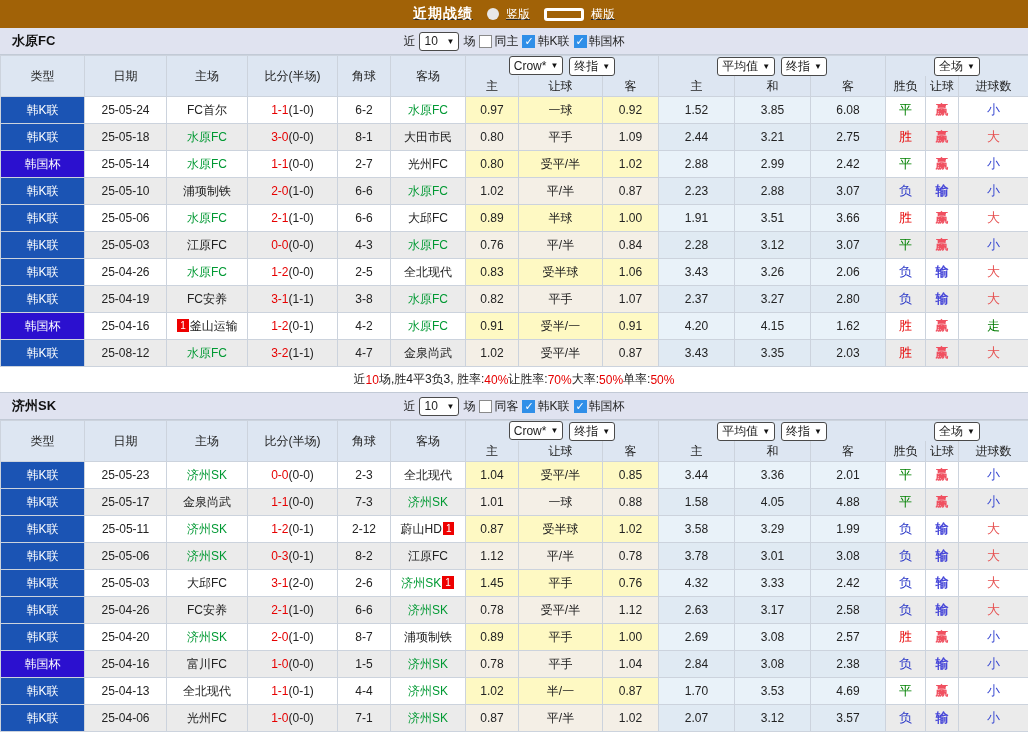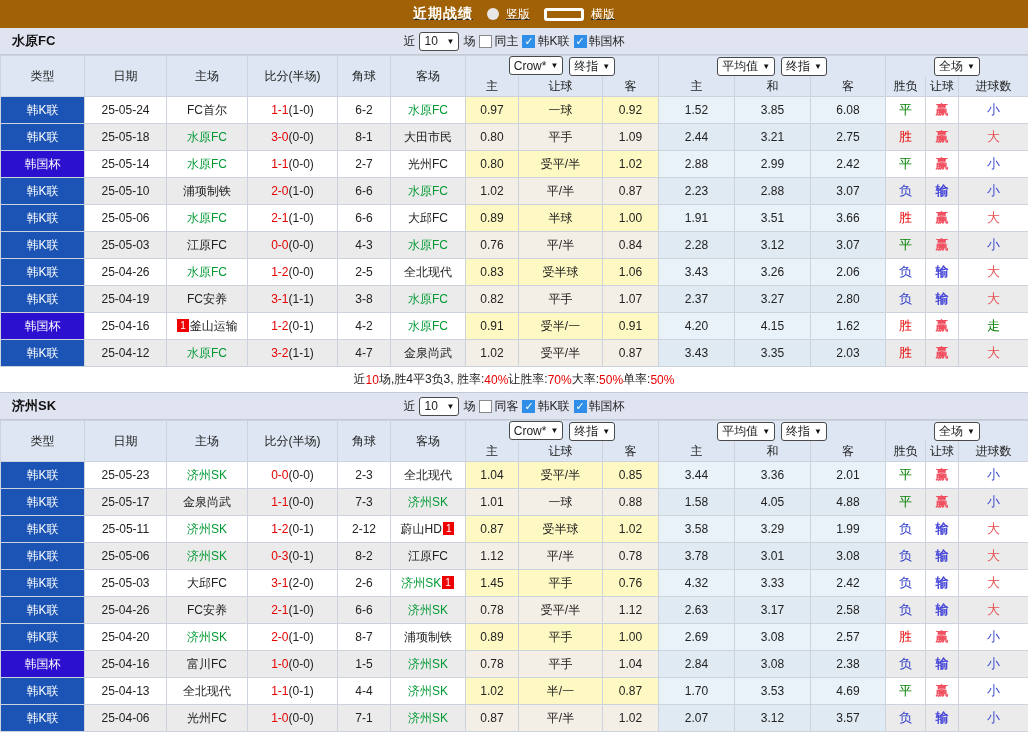"25-04-12" td.date { text: 25-04-12 -> 25-08-12 }
